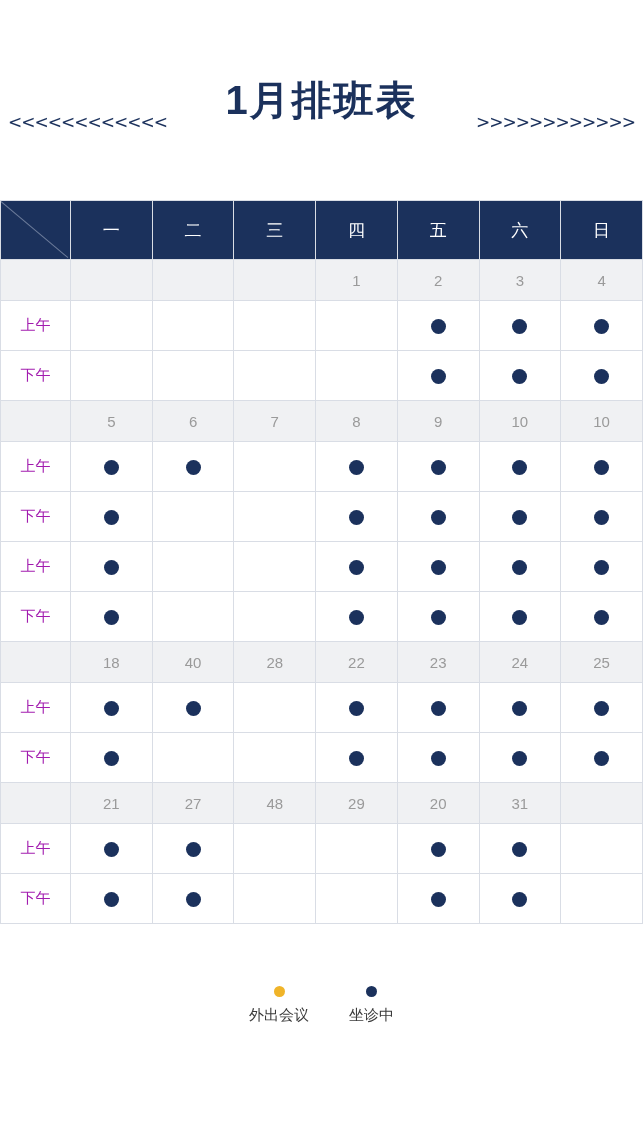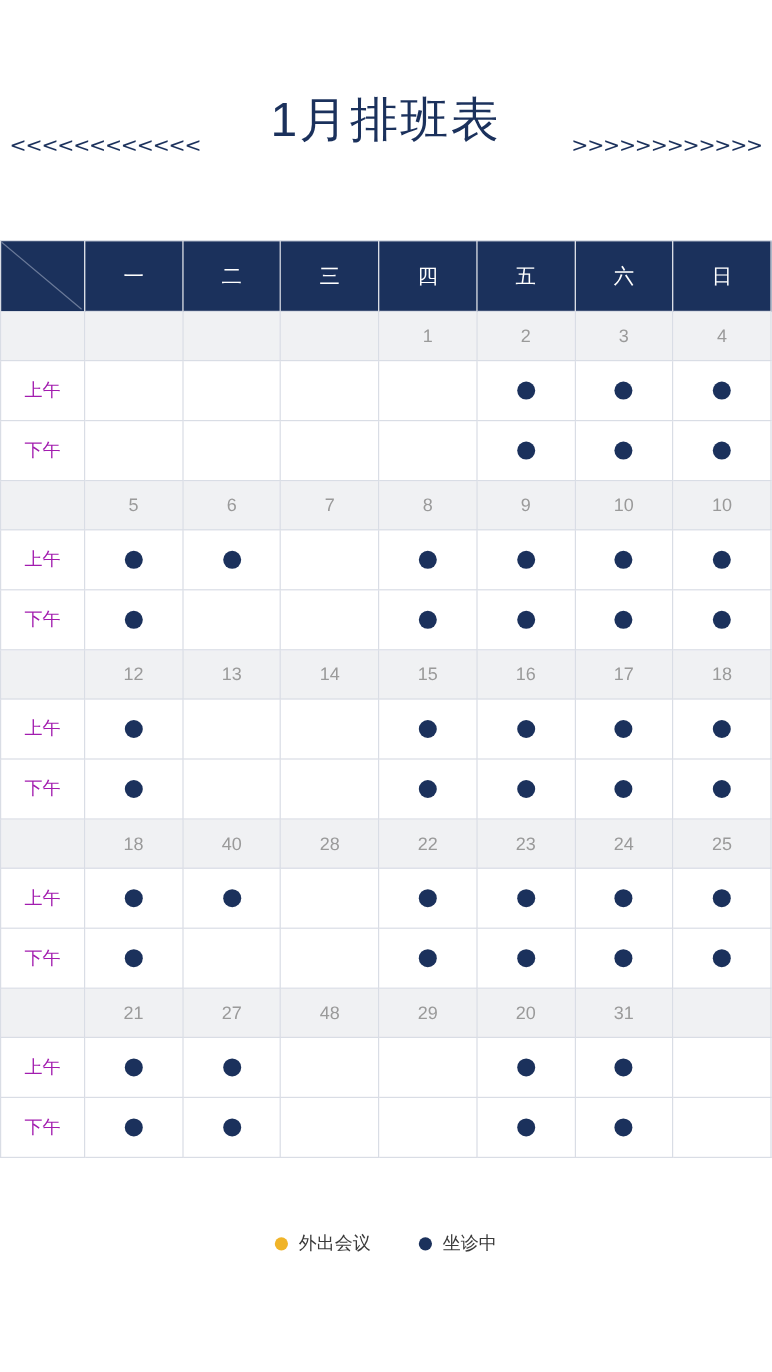"1月排班表" .title { font-weight: normal -> bold }
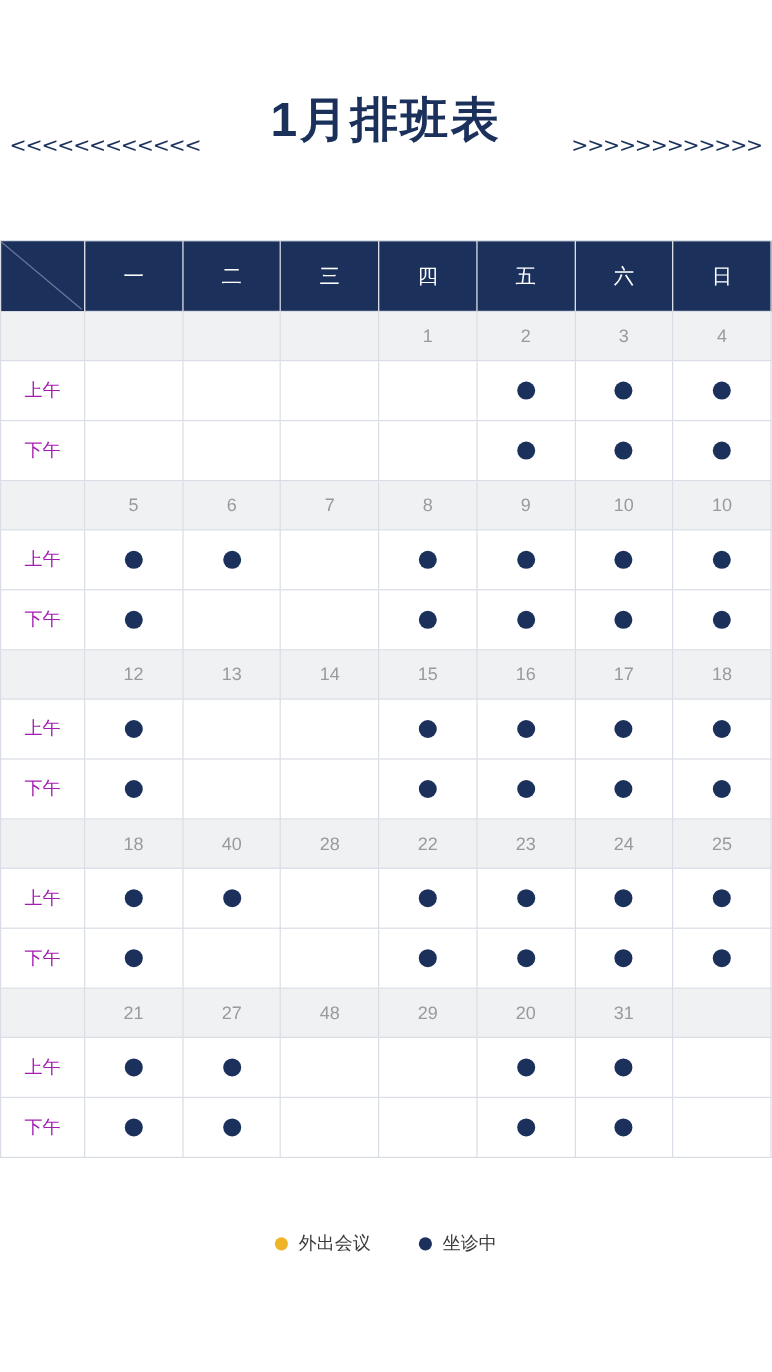"12" tr.dates { html: <tr> <td></td> <td>12</td> <td>13</td> <td>14</td> <td>15</td> <td>16</td> <td>17</td> <td>18</td> </tr> -> none }
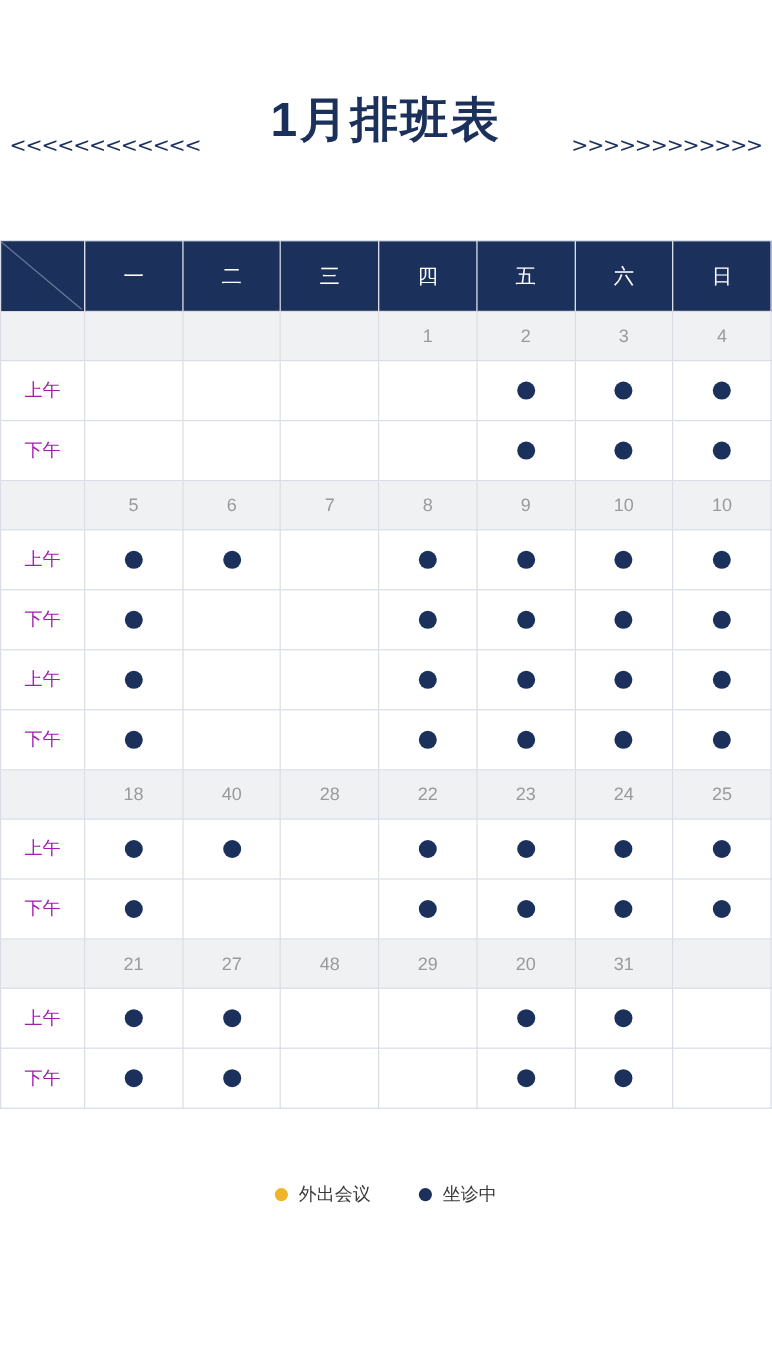"外出会议" .legend-item { flex-direction: none -> column }
